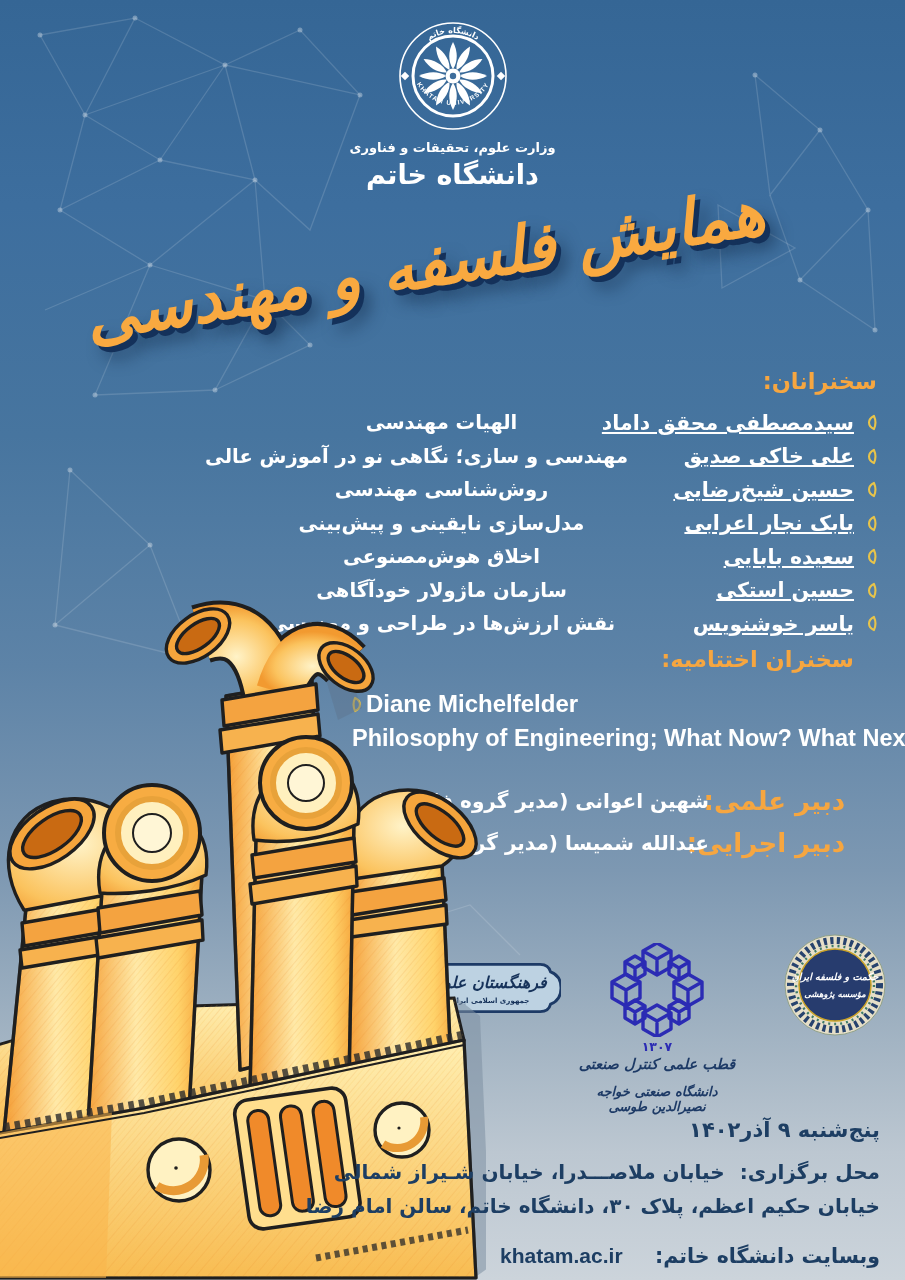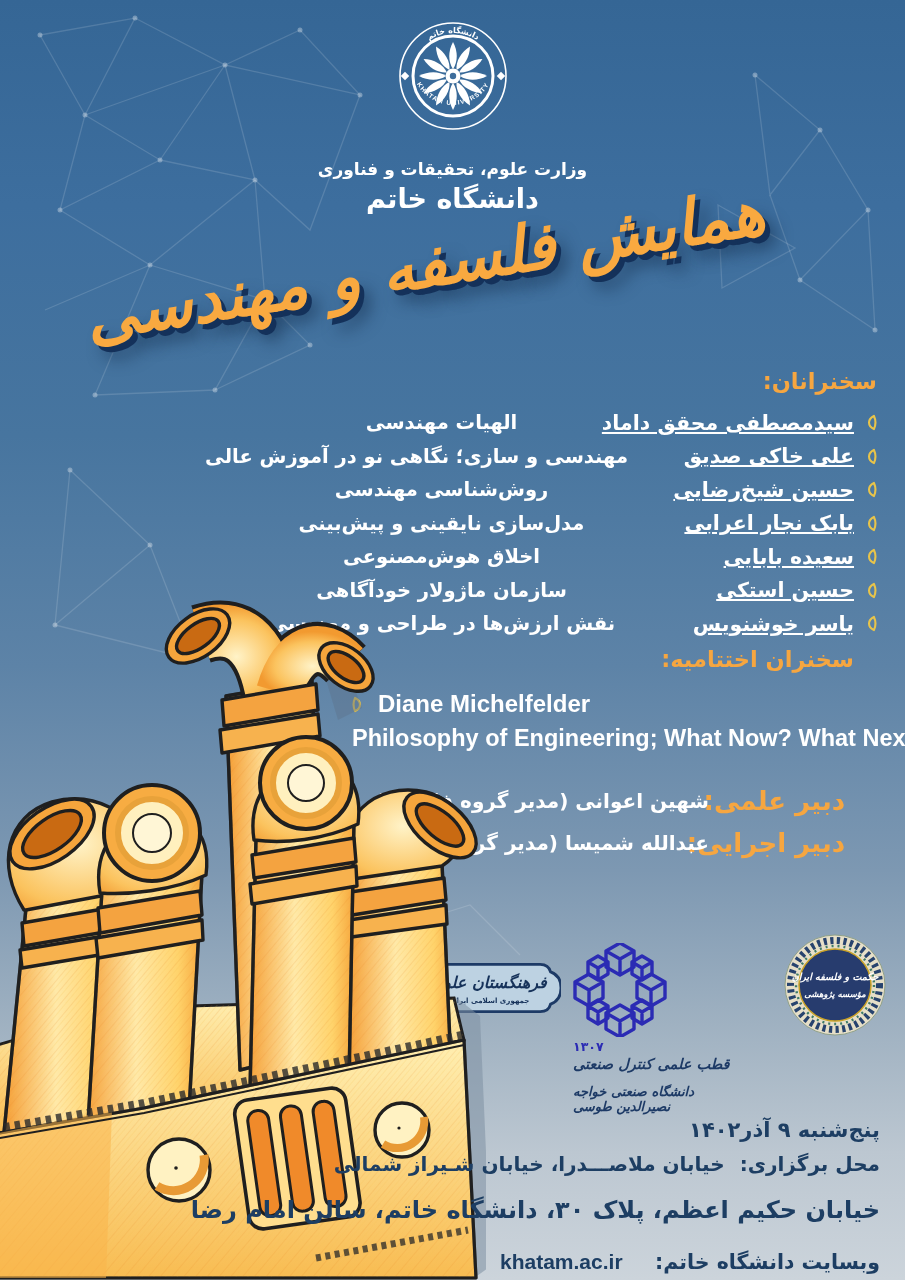"وزارت علوم، تحقیقات و فناوری" .ministry { font-size: 17px -> 13px; margin-top: 23px -> 4px }
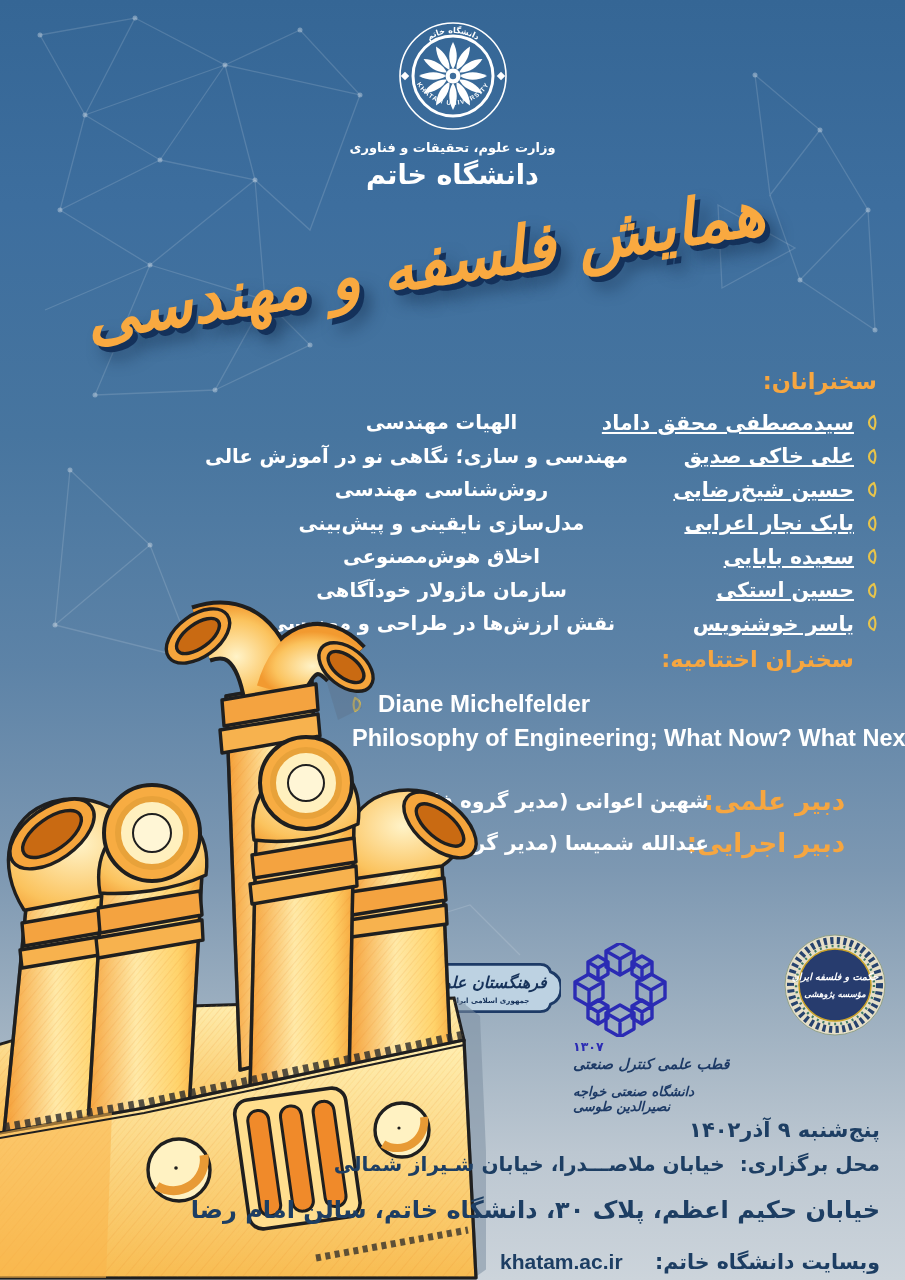"Diane Michelfelder" .closing-name { gap: 12px -> none }
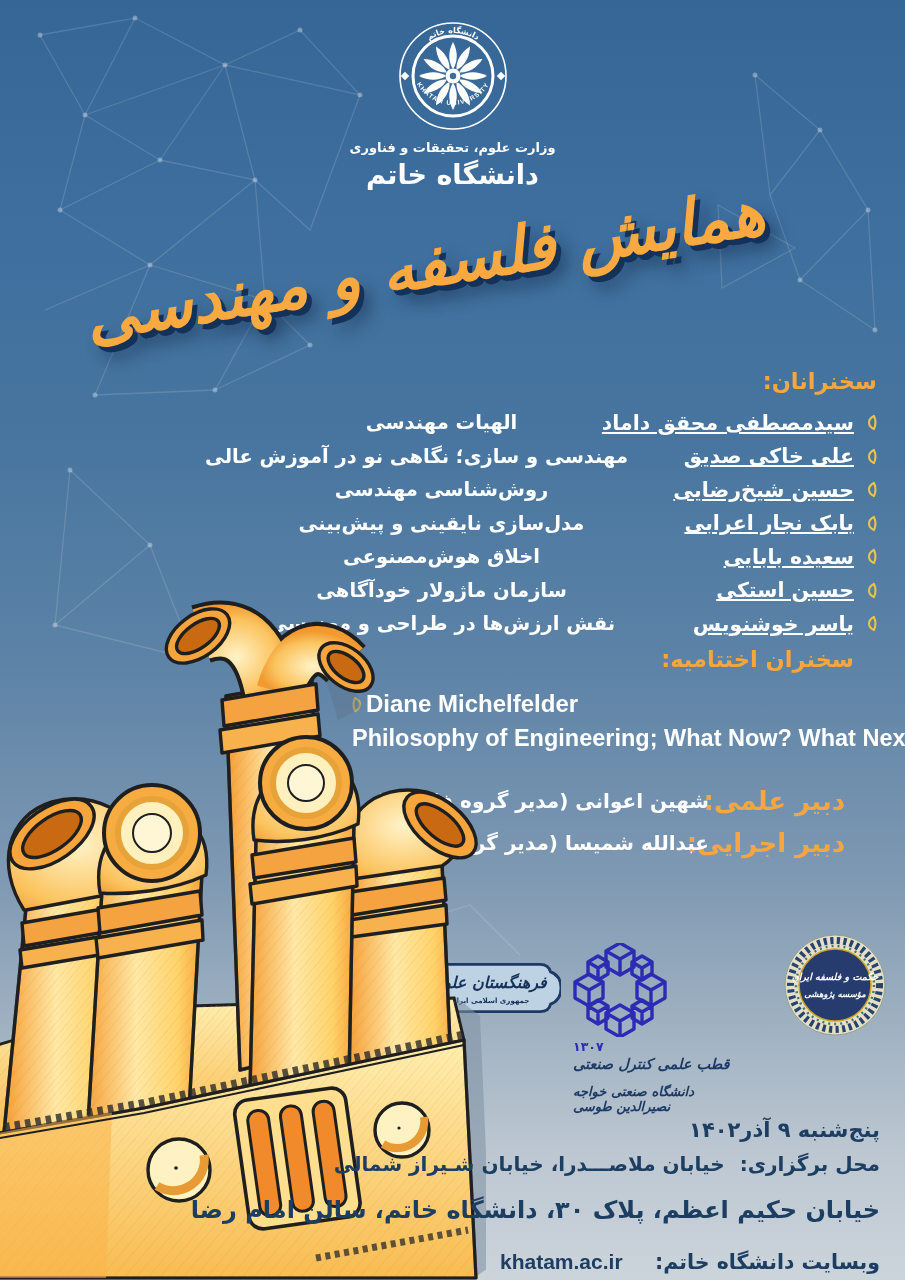"۱۳۰۷" .logo-kntu { text-align: left -> center }
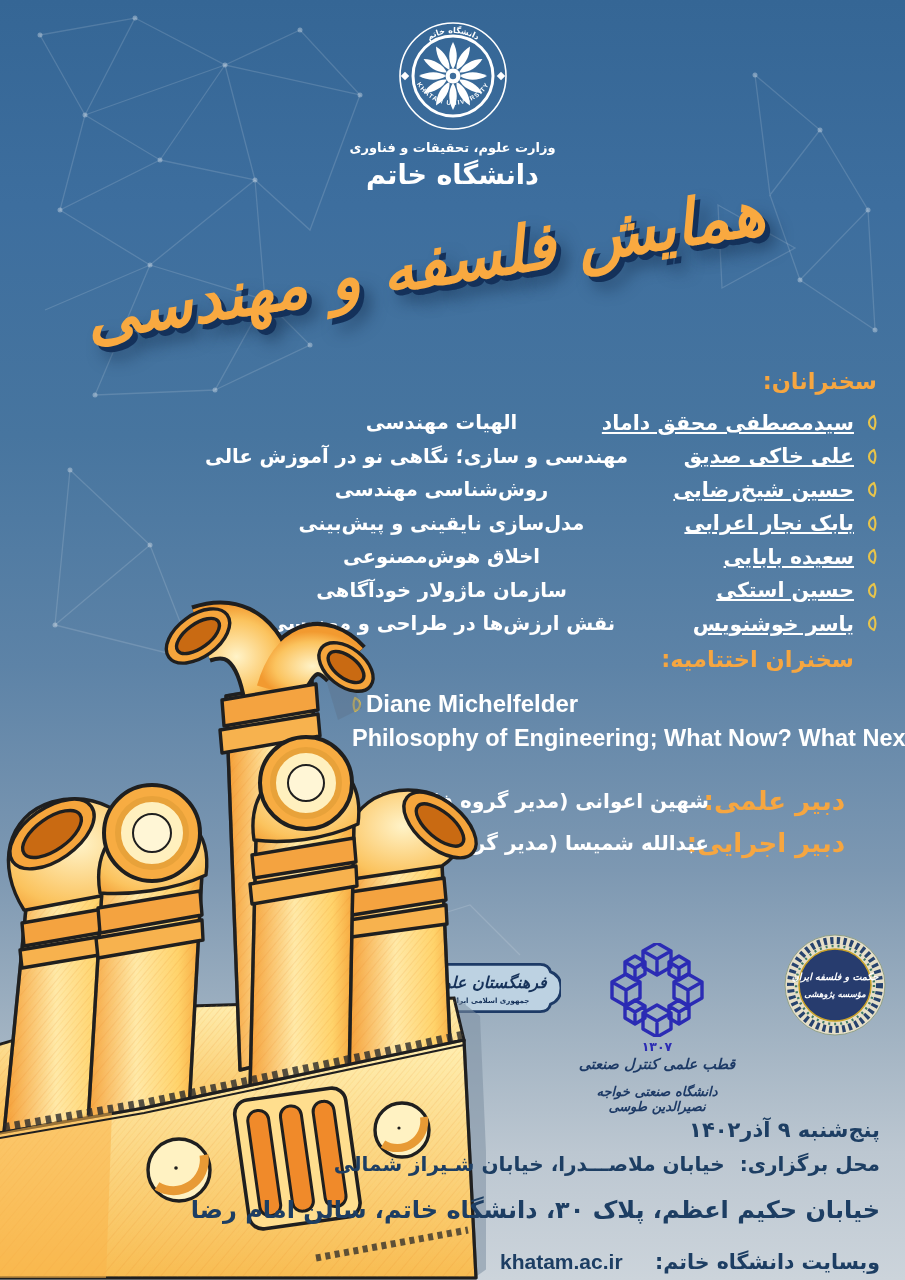"محل برگزاری: خیابان ملاصـــدرا، خیابان" .f-row2 { margin-top: 10px -> 18px }
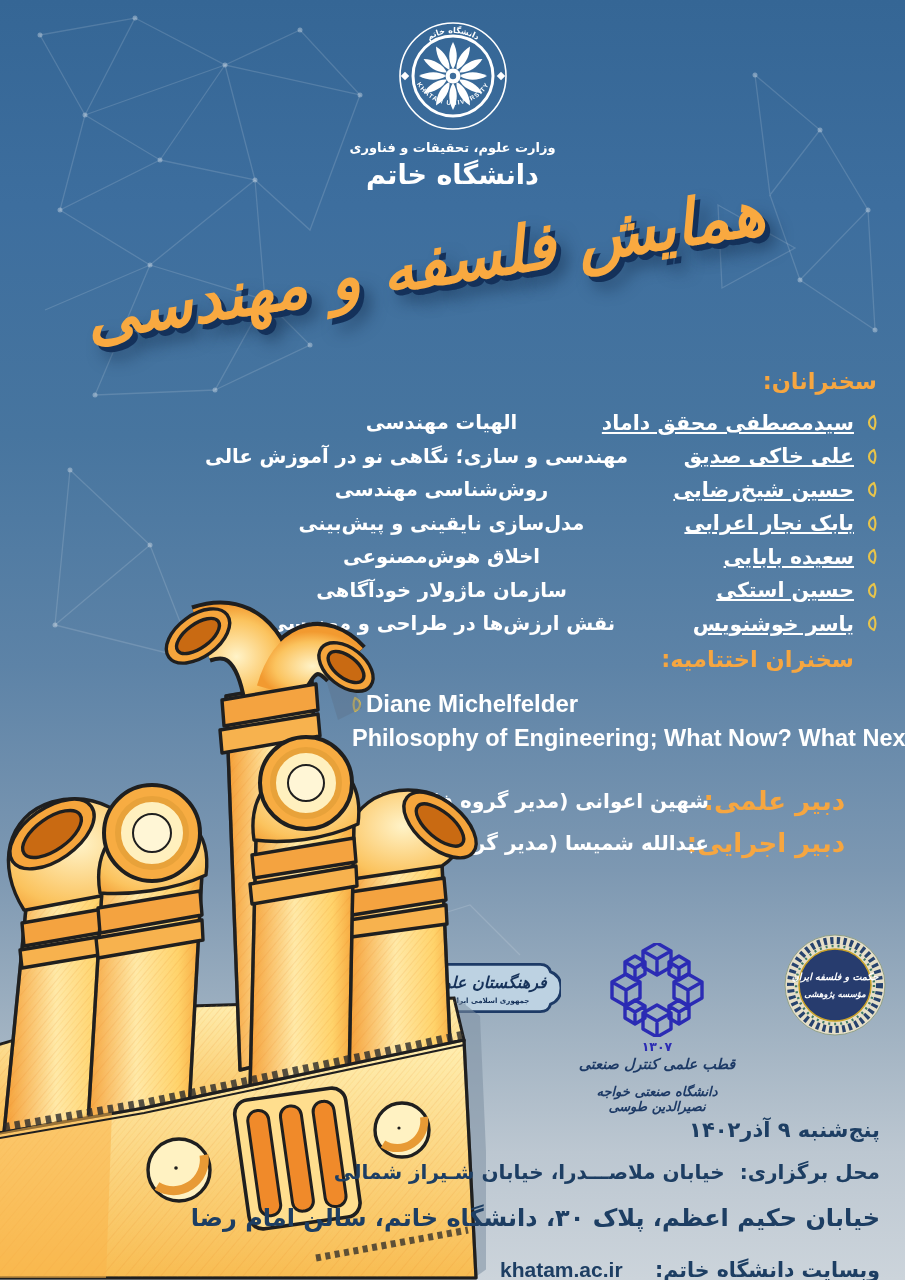"خیابان حکیم اعظم، پلاک ۳۰،" .f-row3 { font-size: 24px -> 20px; margin-top: 20px -> 10px }
